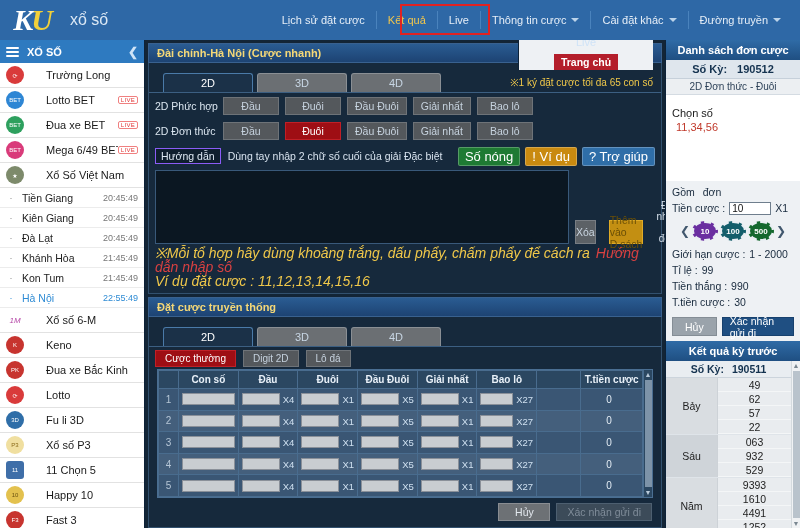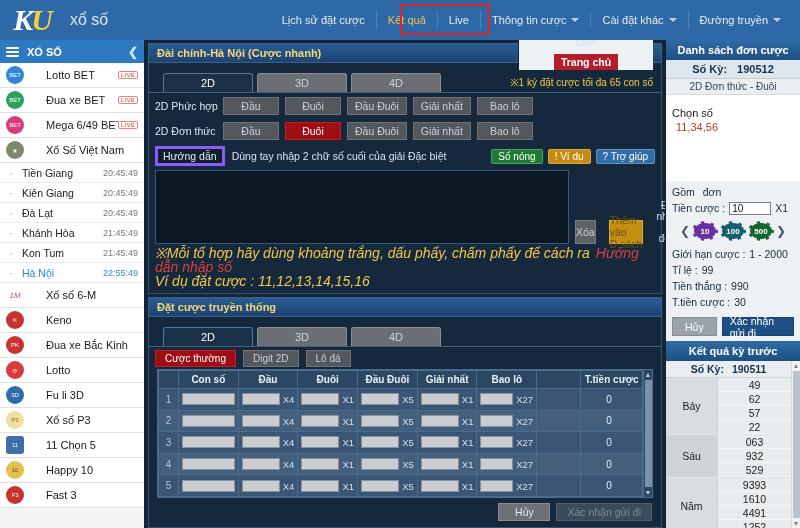"Trường Long" div.sb-item { html: none -> <div> <span>⟳</span> <span>Trường Long</span> </div> }
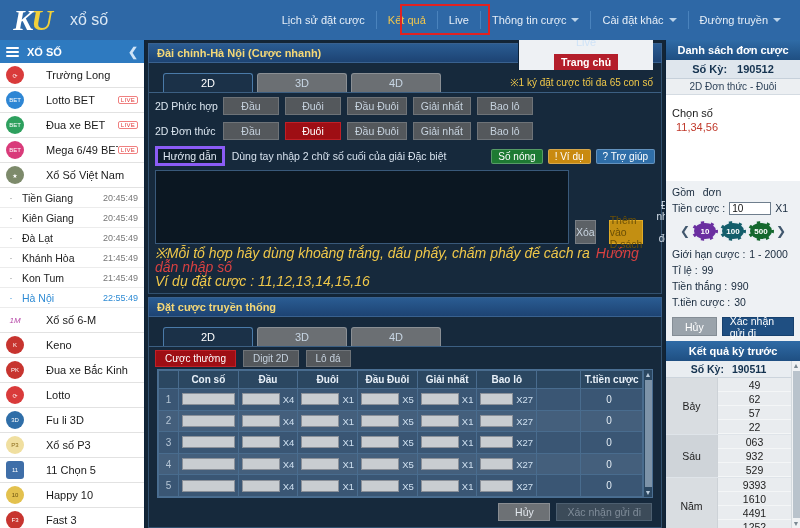"Hướng dẫn" .guide-tag { border: 3px solid #8b5cf6 -> 1px solid #8b5cf6 }
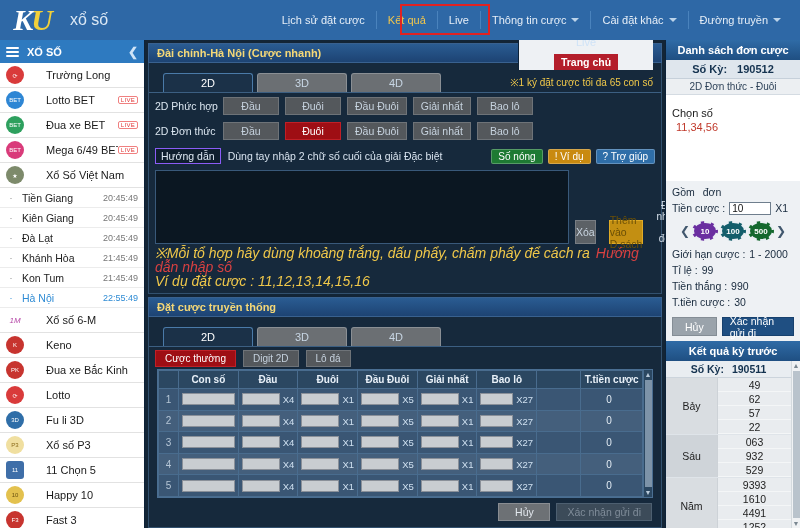"Số nóng" .gb { font-size: 10px -> 13px }
